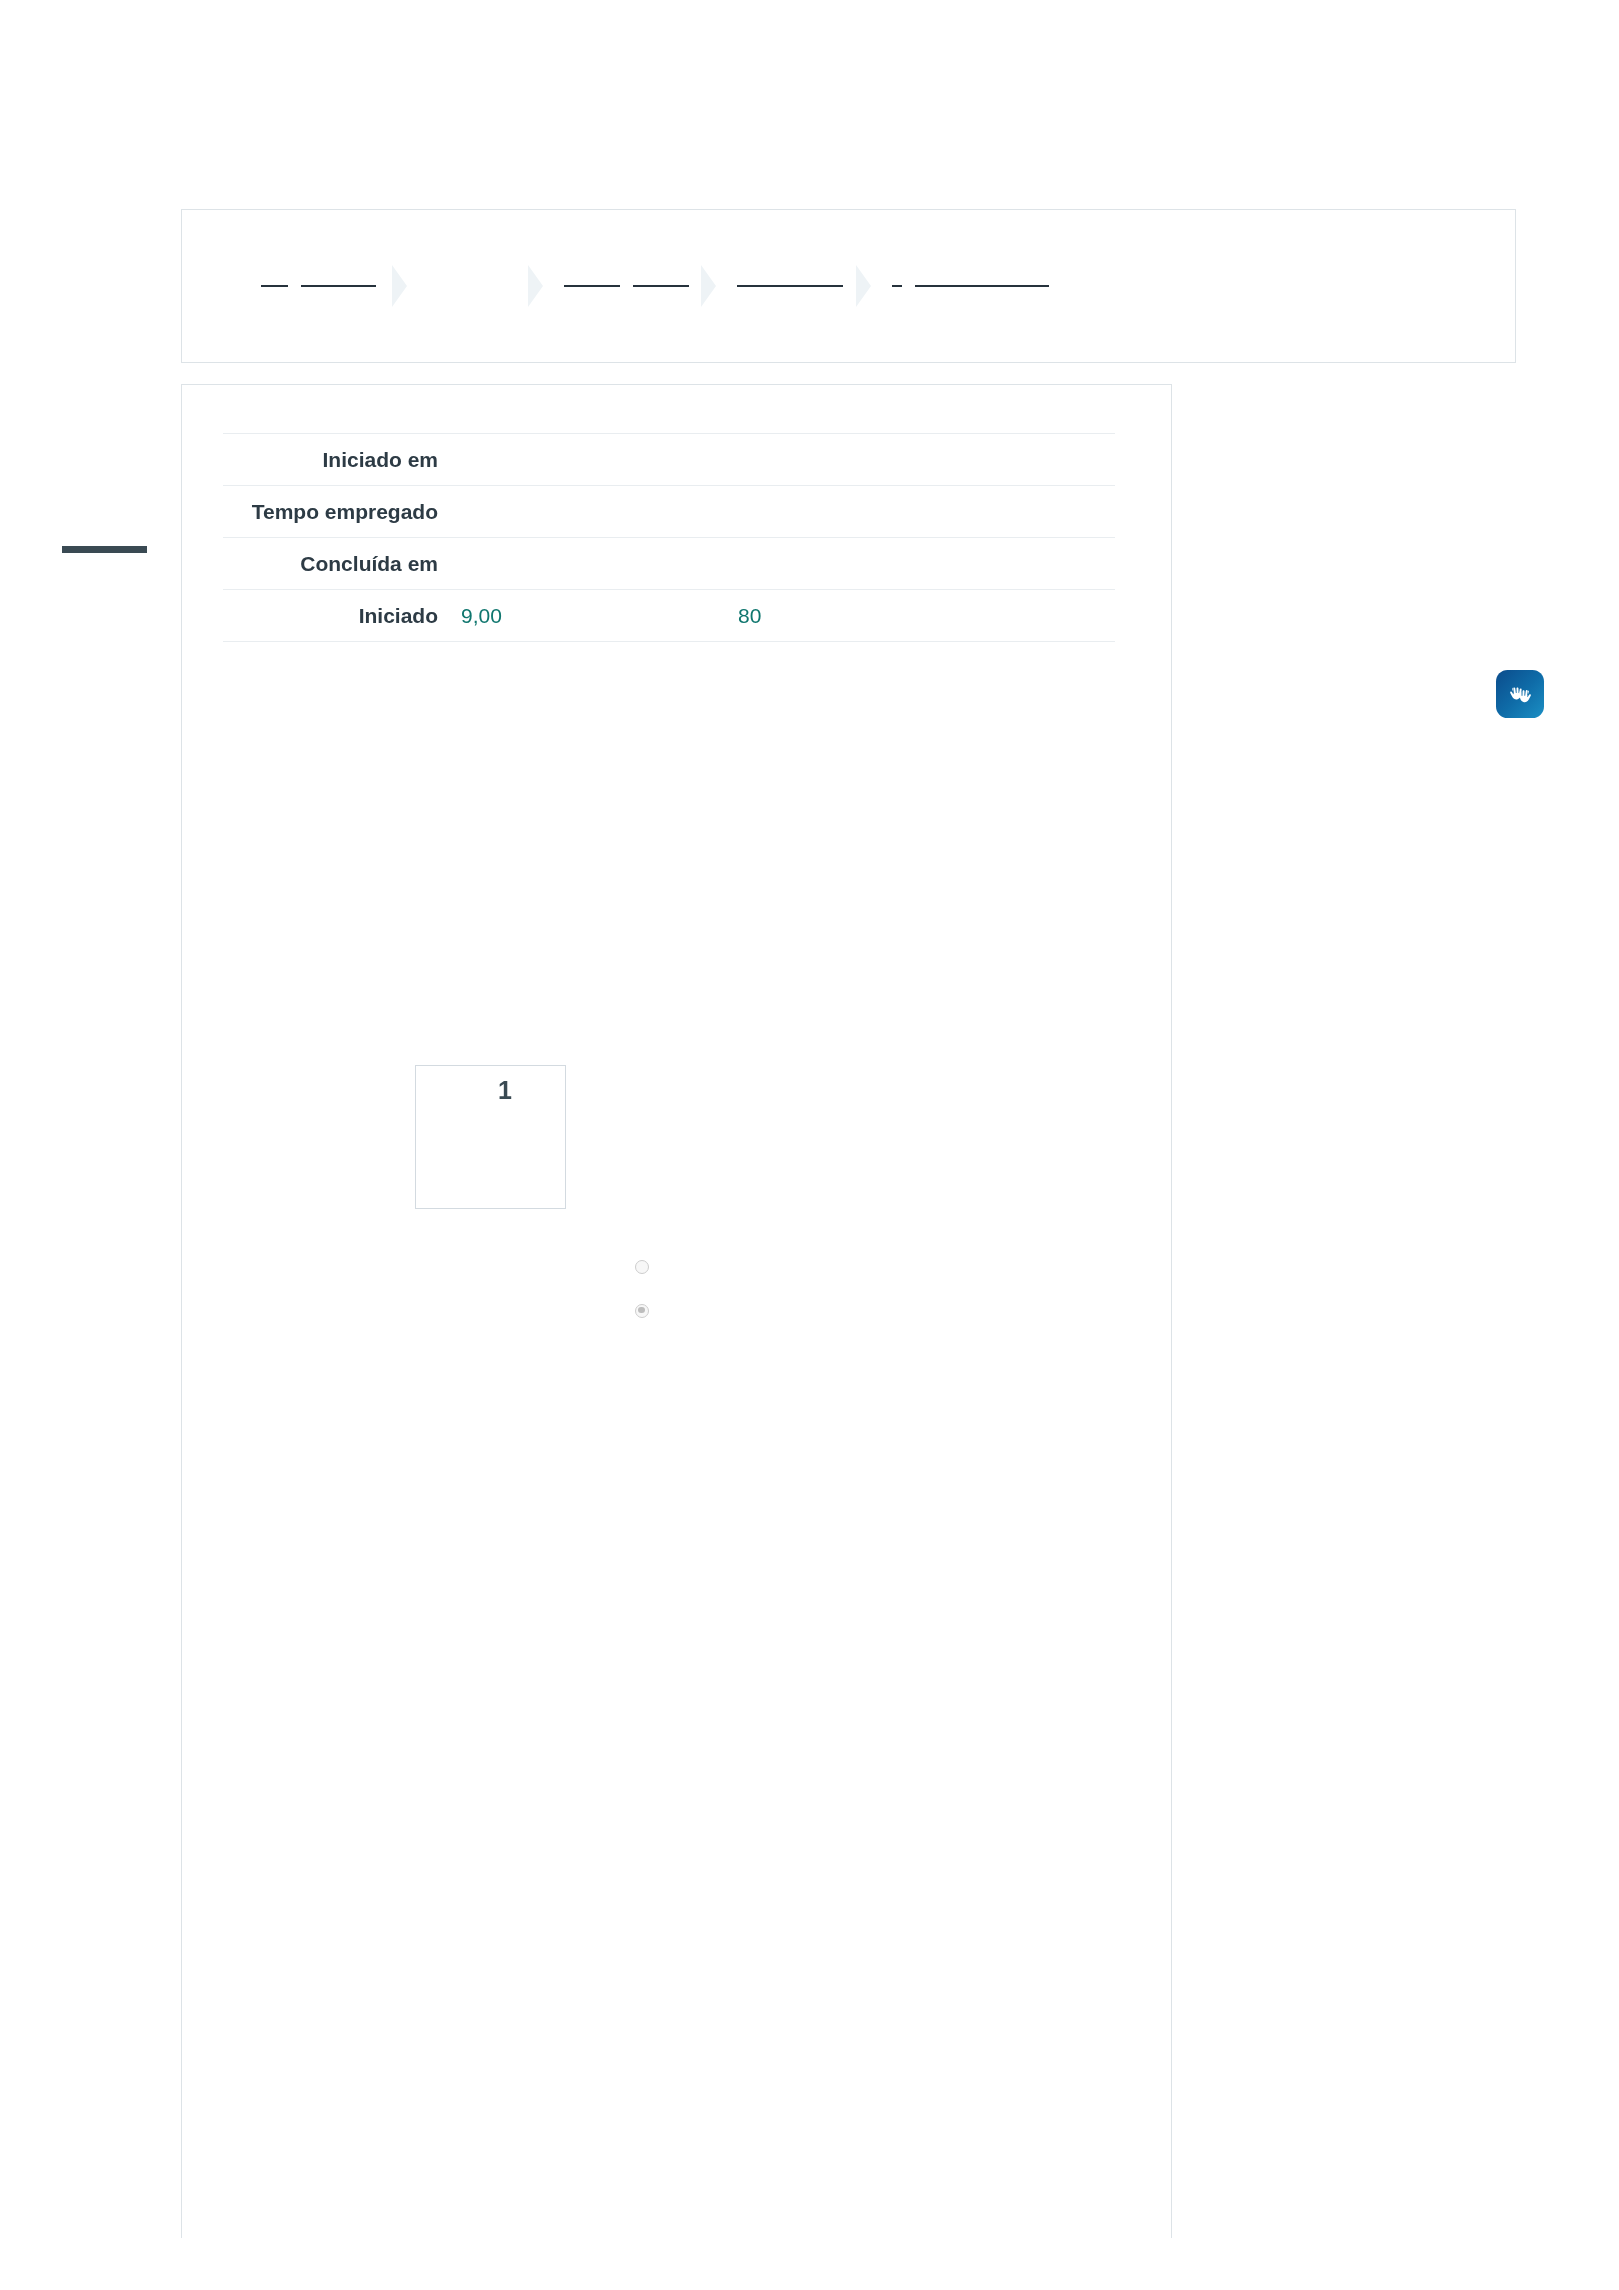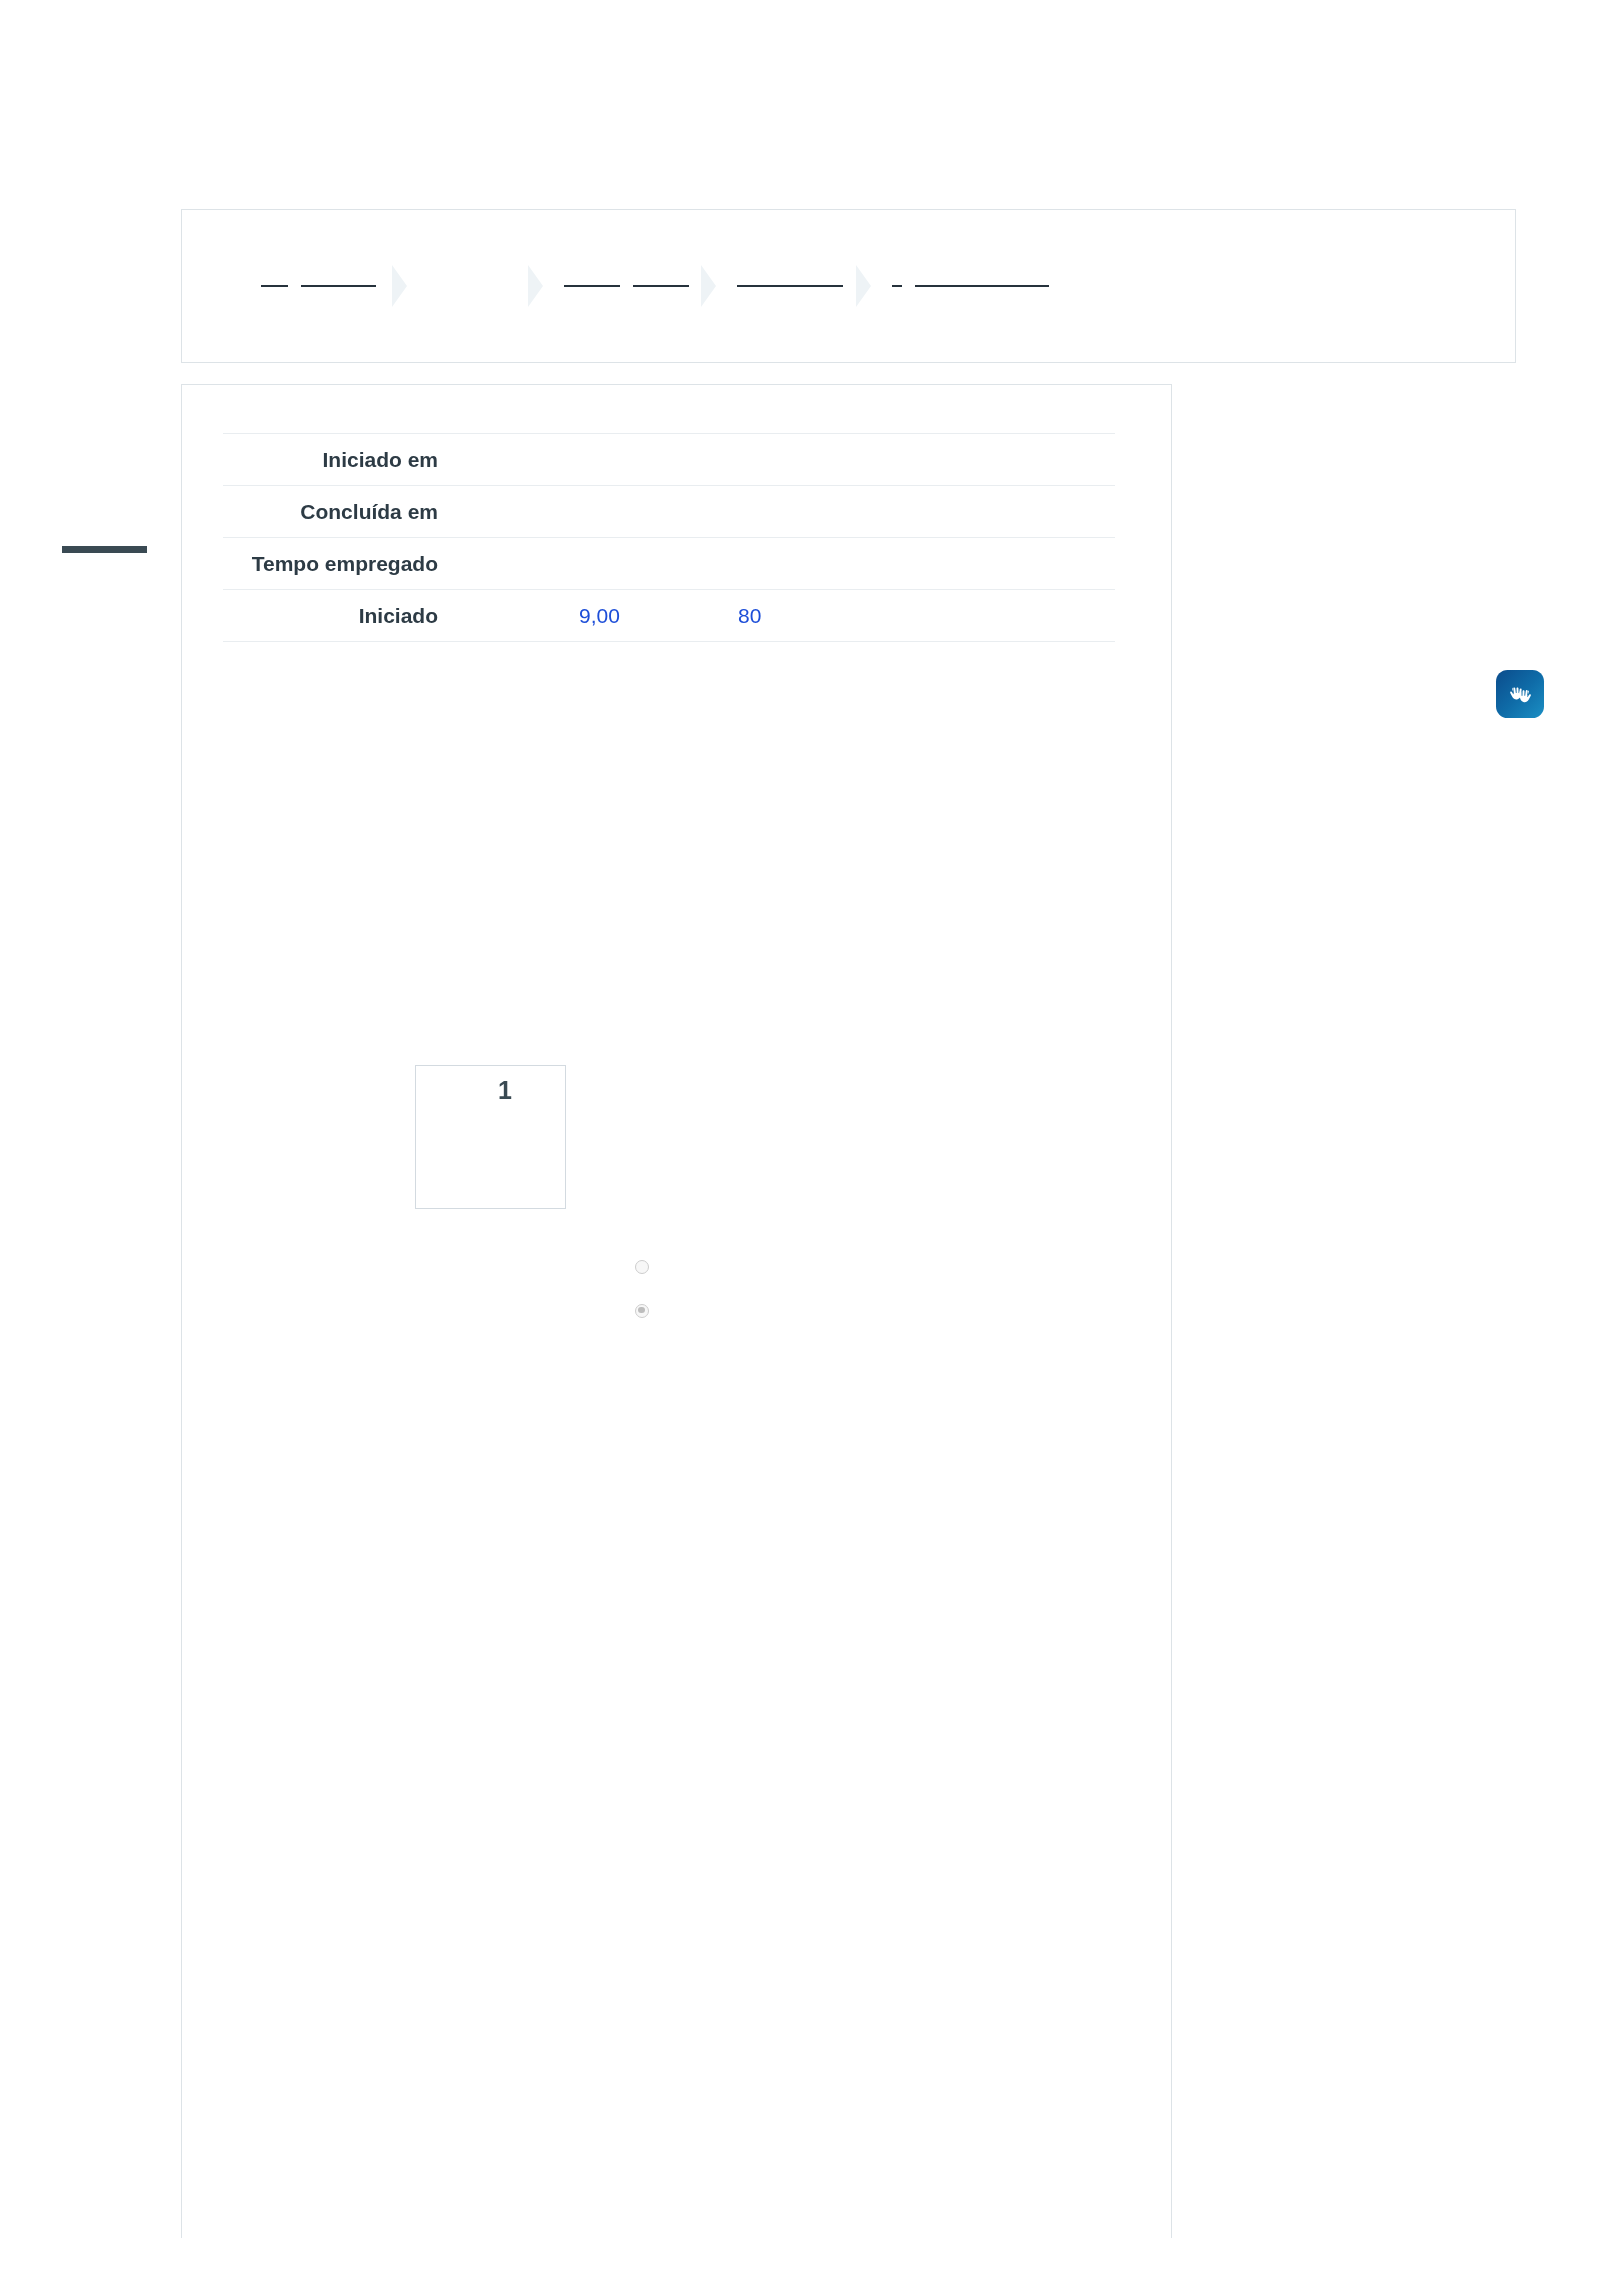"Concluída em" tr { order: before "Tempo empregado" -> after "Tempo empregado" }
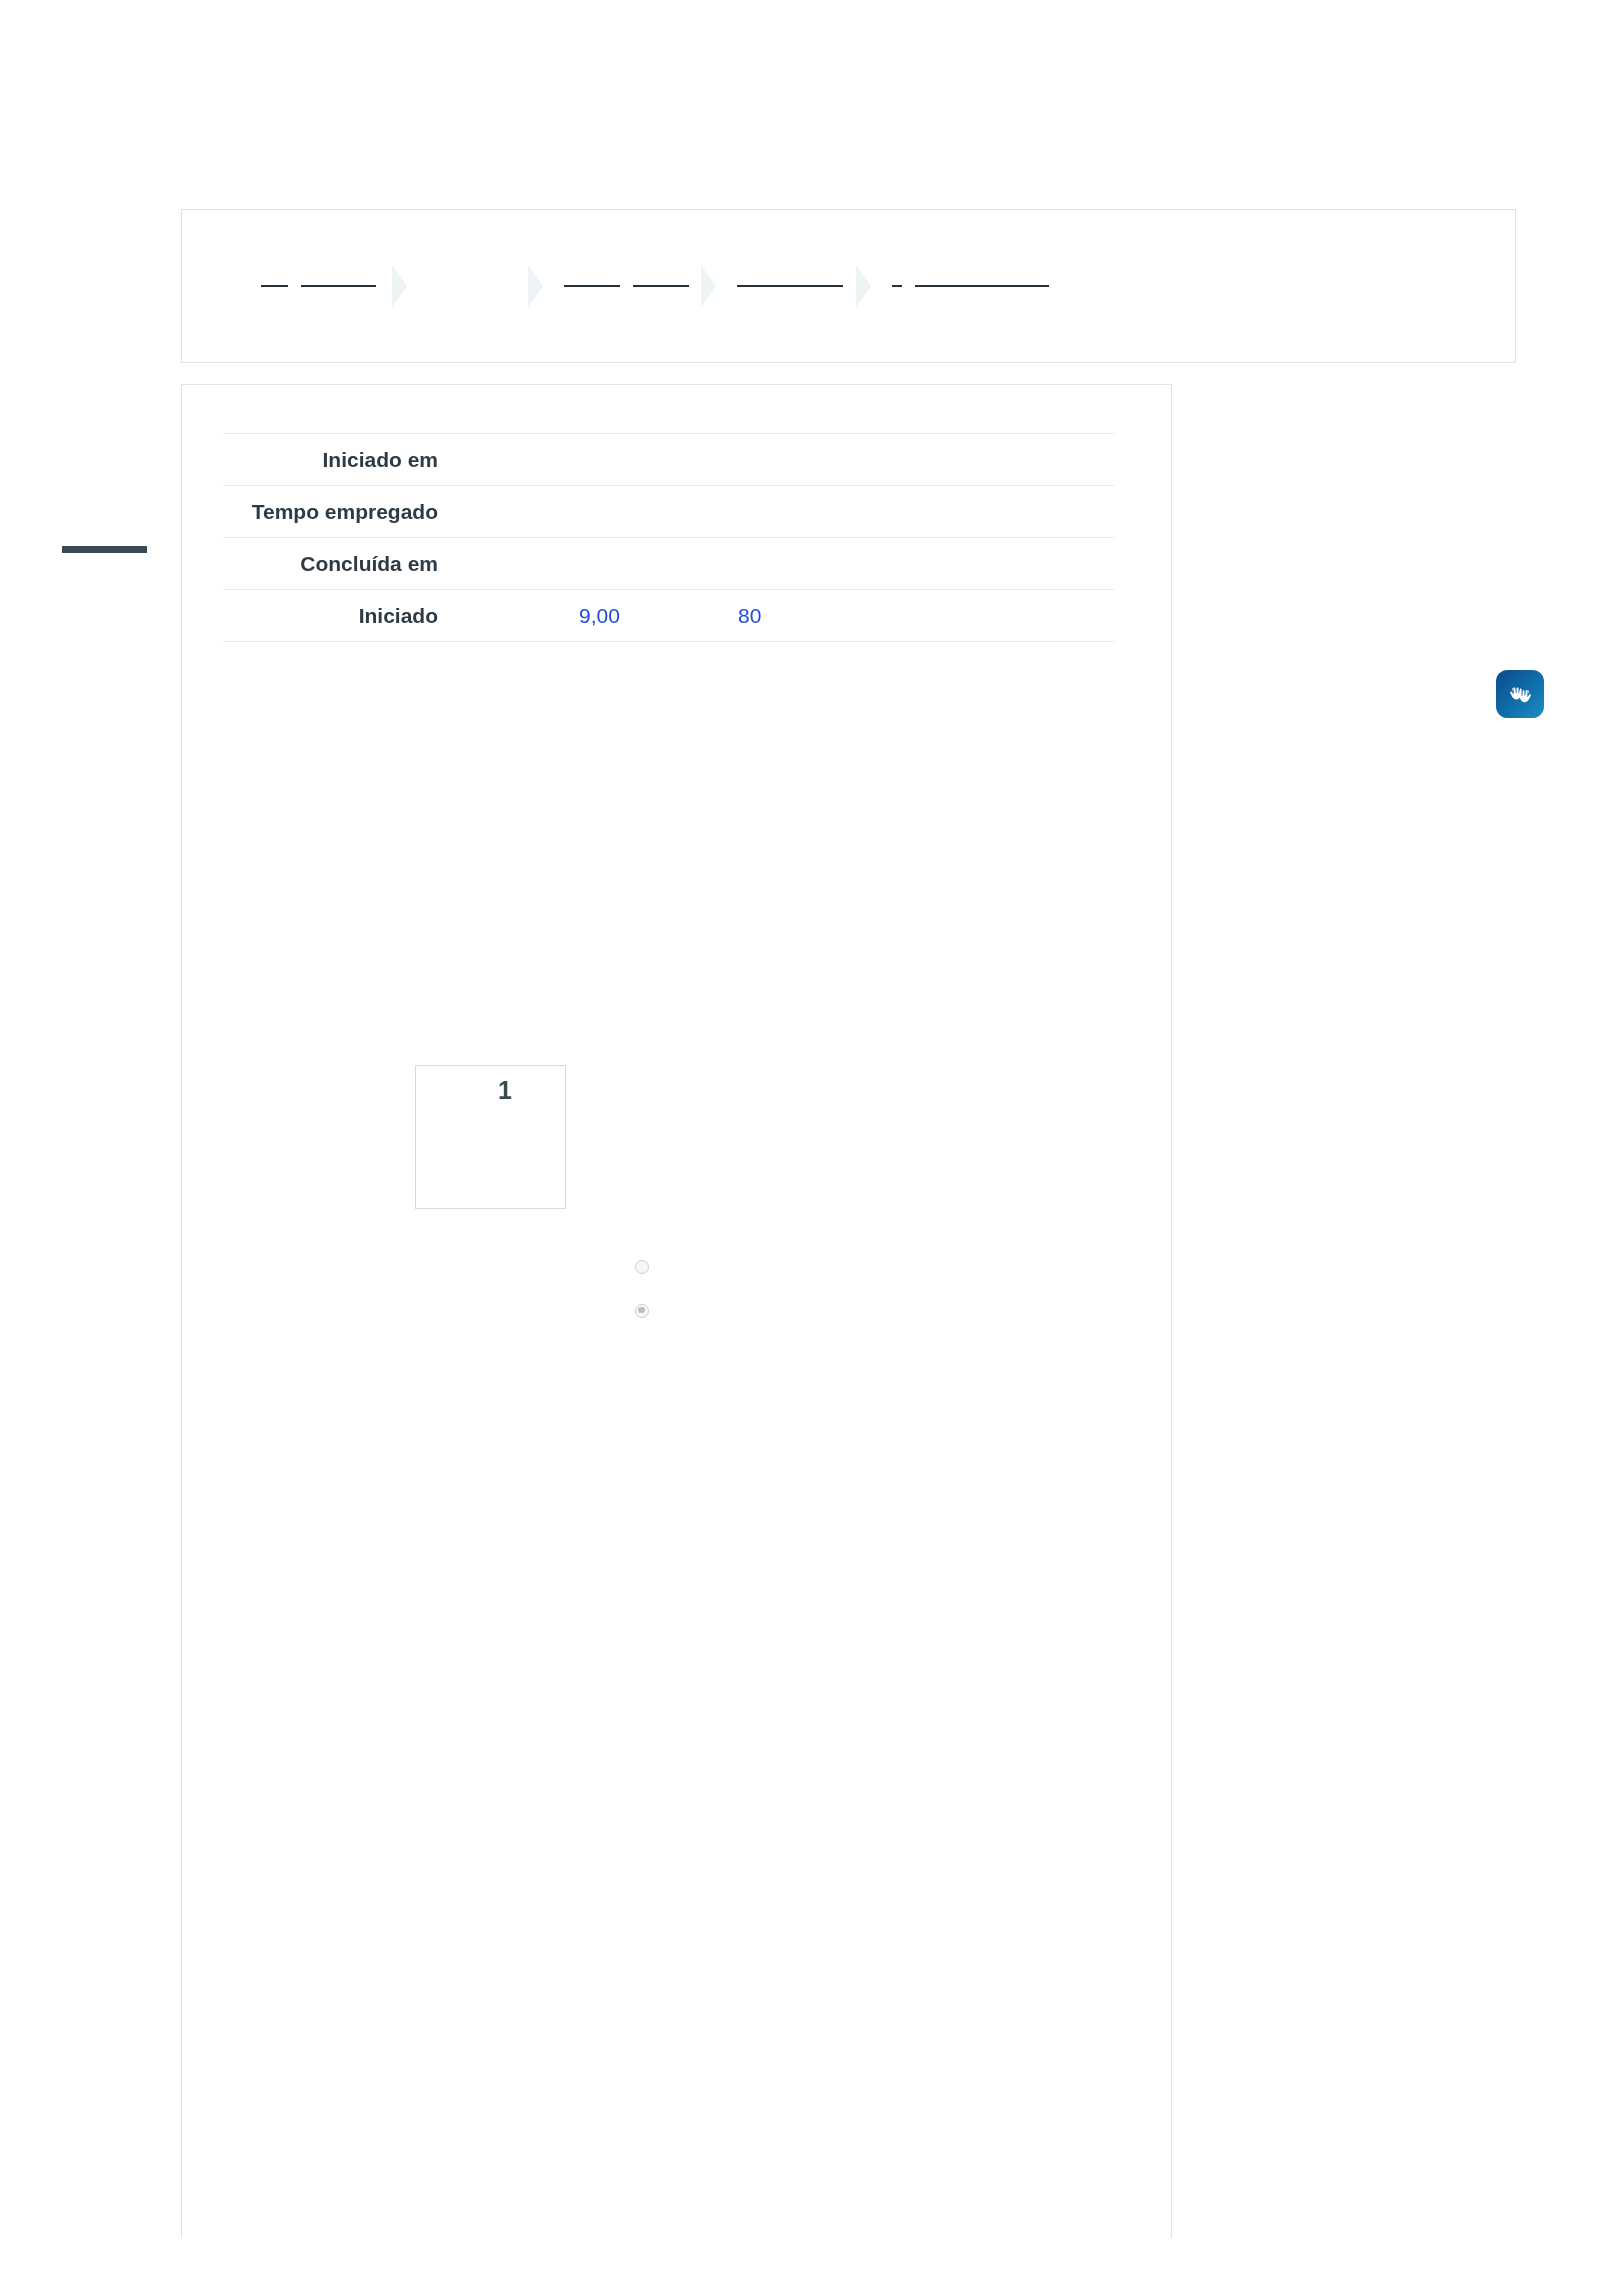"9,00" .info-table td { color: #1d4ed8 -> #0f766e; text-align: center -> left }
